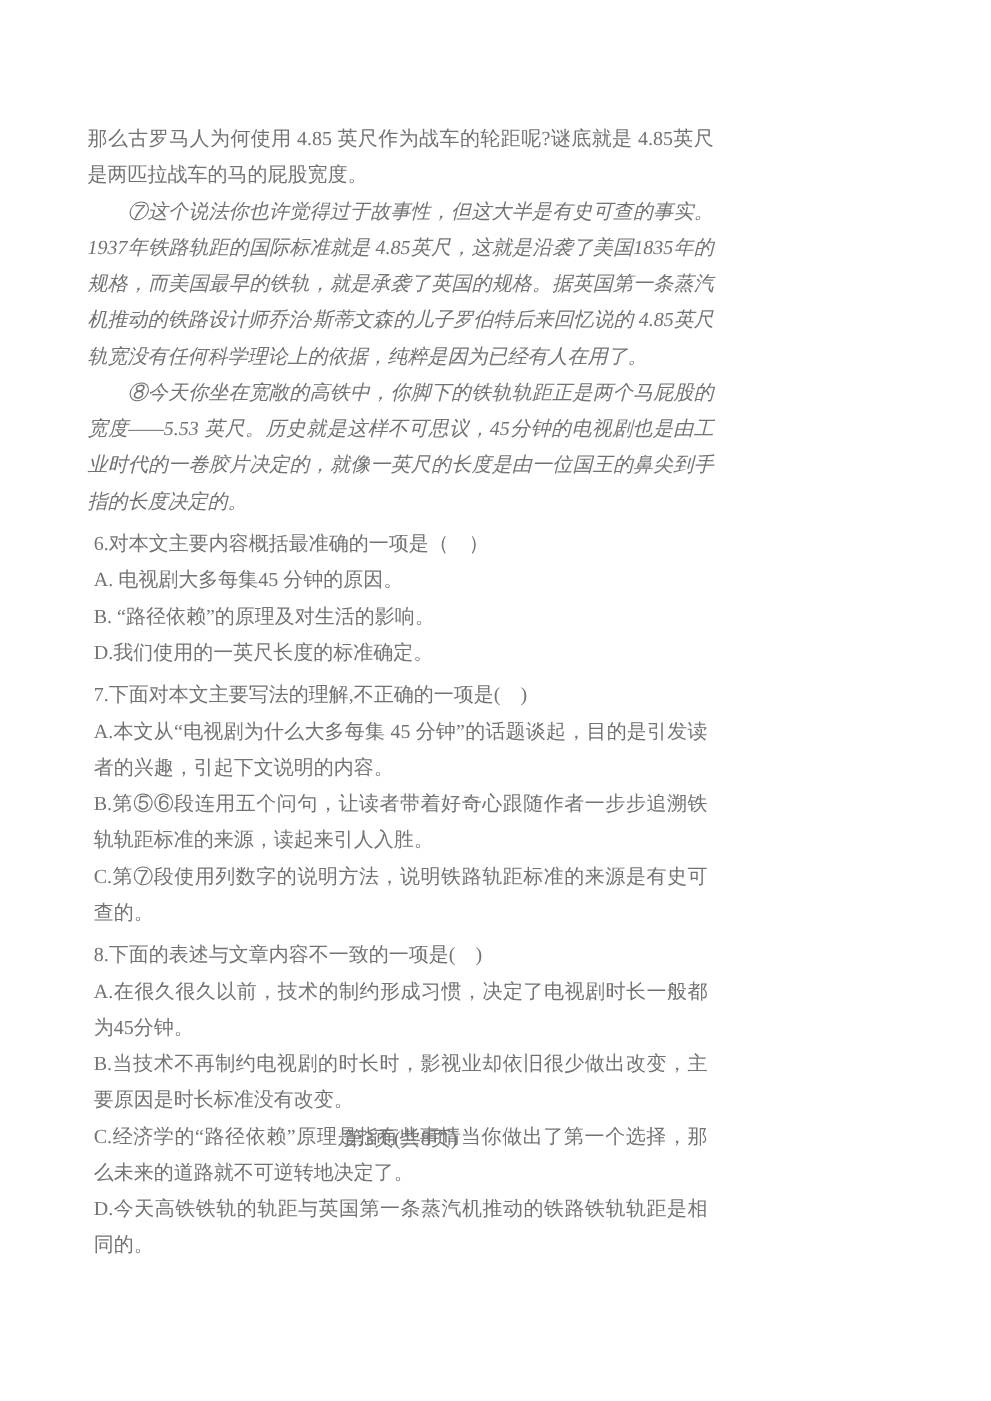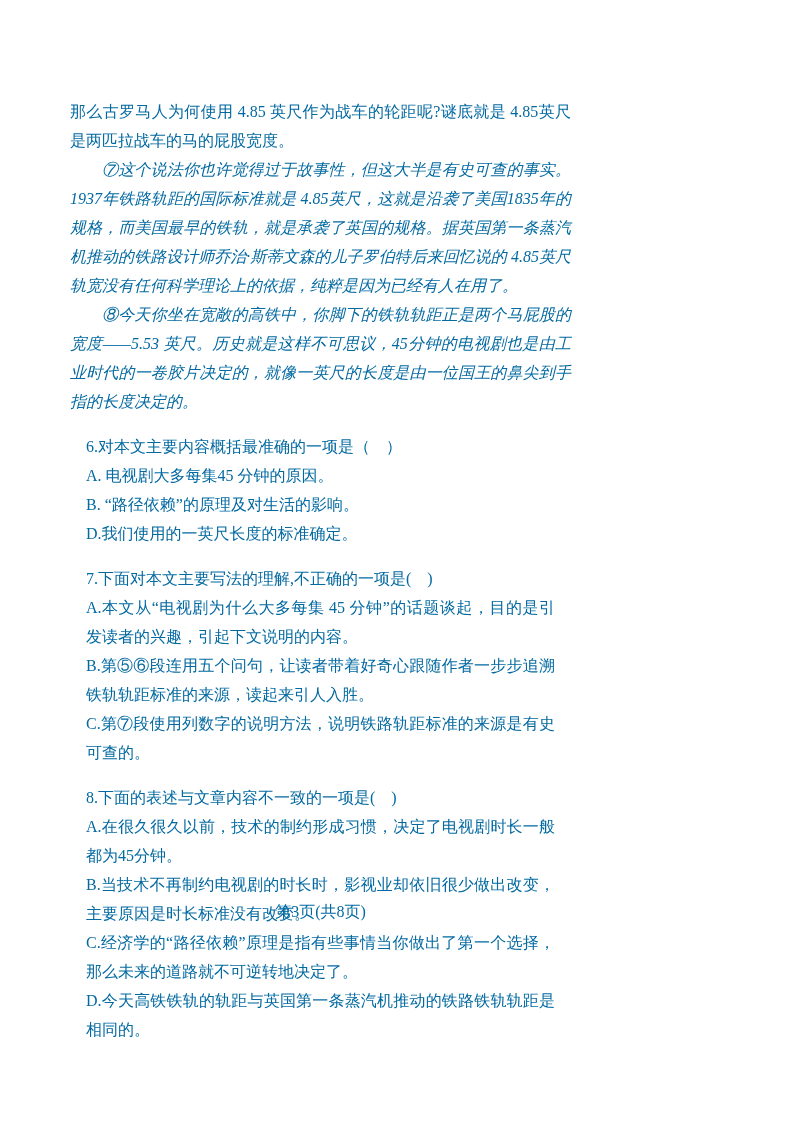"那么古罗马人为何使用 4.85 英尺作为战车的轮距呢?谜底就是" .sheet { color: #0369a1 -> #737373 }
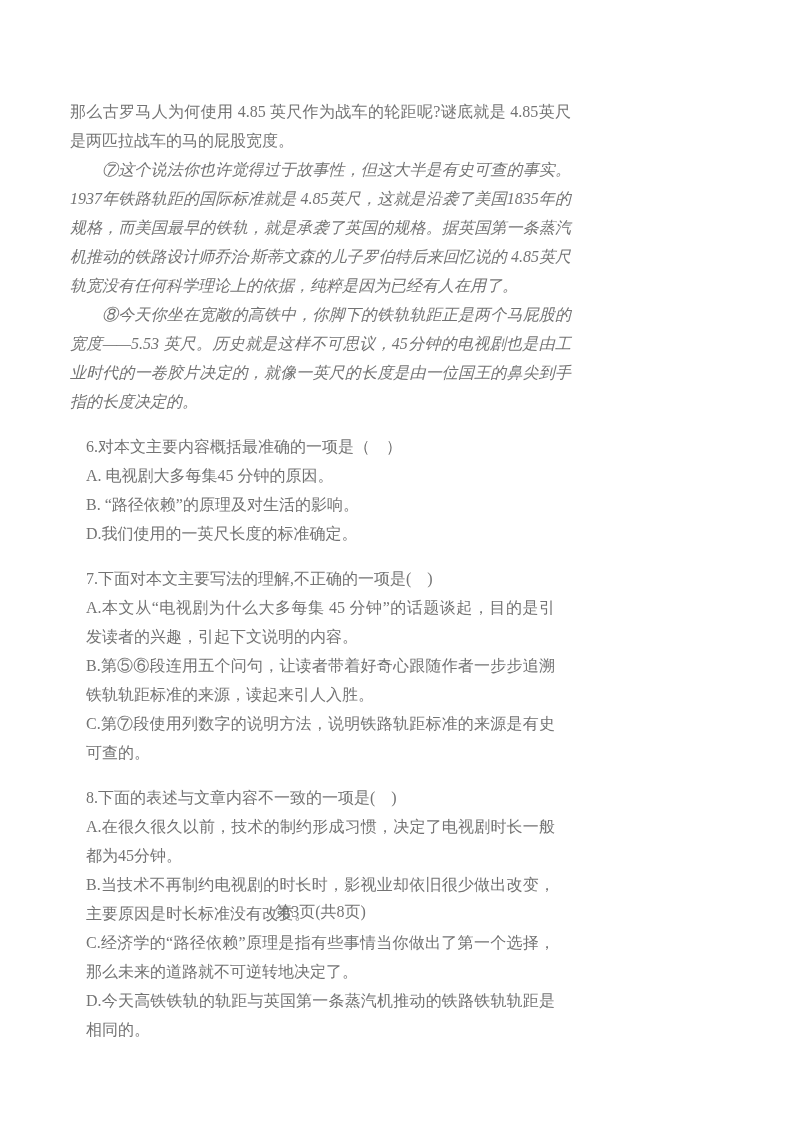"6.对本文主要内容概括最准确的一项是（ ）" .question { margin: 16px -> 5px }
